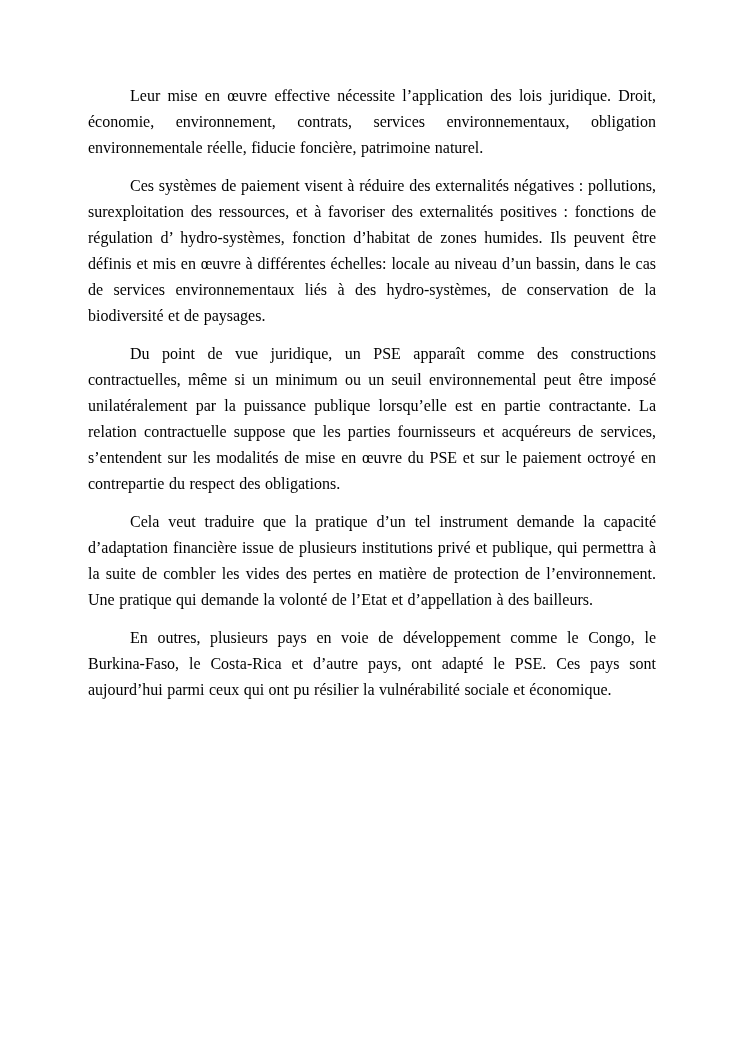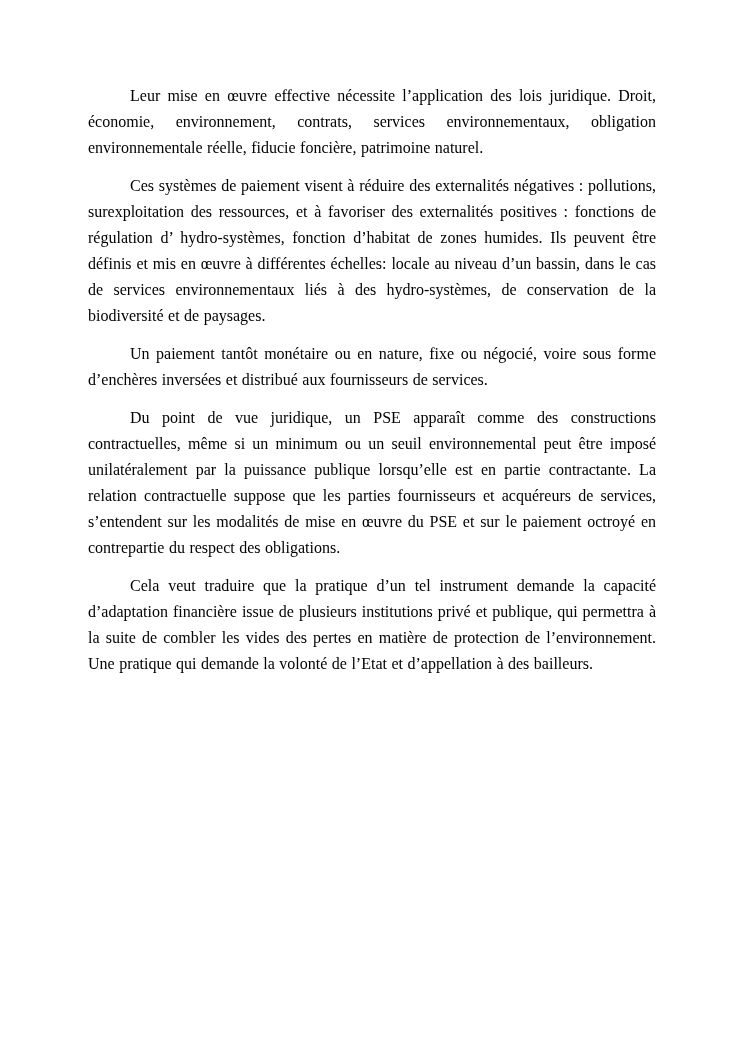"Un paiement tantôt monétaire ou" p.para { html: <p>Un paiement tantôt monétaire ou en nature, fixe ou négocié, voire sous forme d’enchères inversées et distribué aux fournisseurs de services.</p> -> none }
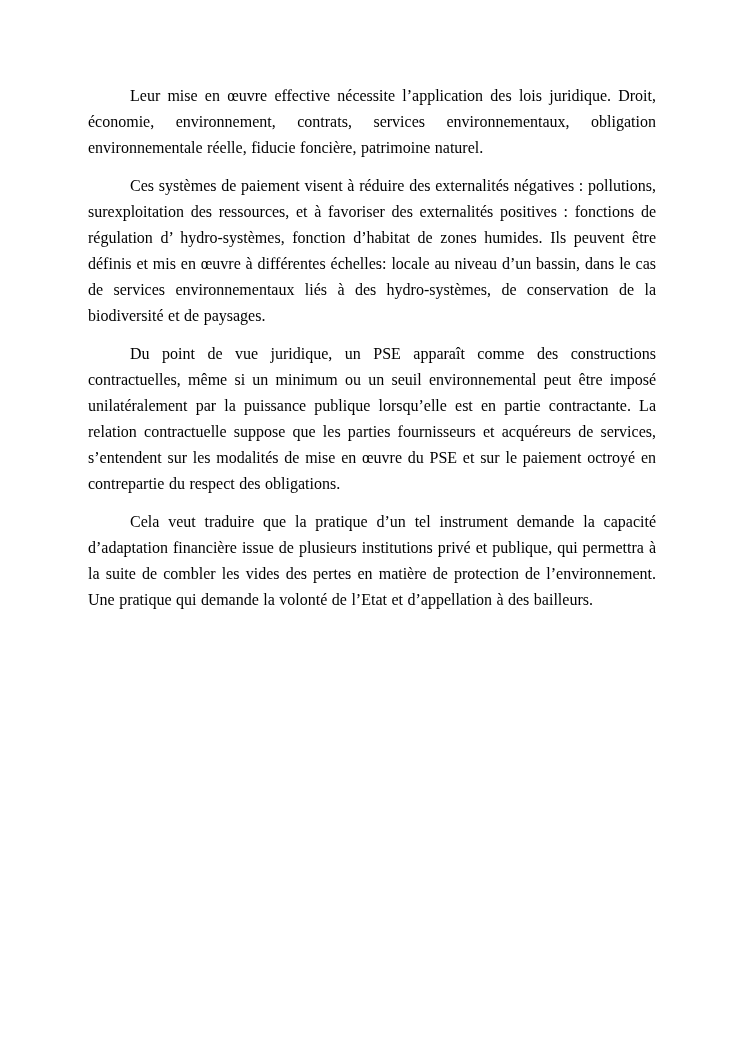"En outres, plusieurs pays en" p.para { html: none -> <p>En outres, plusieurs pays en voie de développement comme le Congo, le Burkina-Faso, le Costa-Rica et d’autre pays, ont adapté le PSE. Ces pays sont aujourd’hui parmi ceux qui ont pu résilier la vulnérabilité sociale et économique.</p> }
